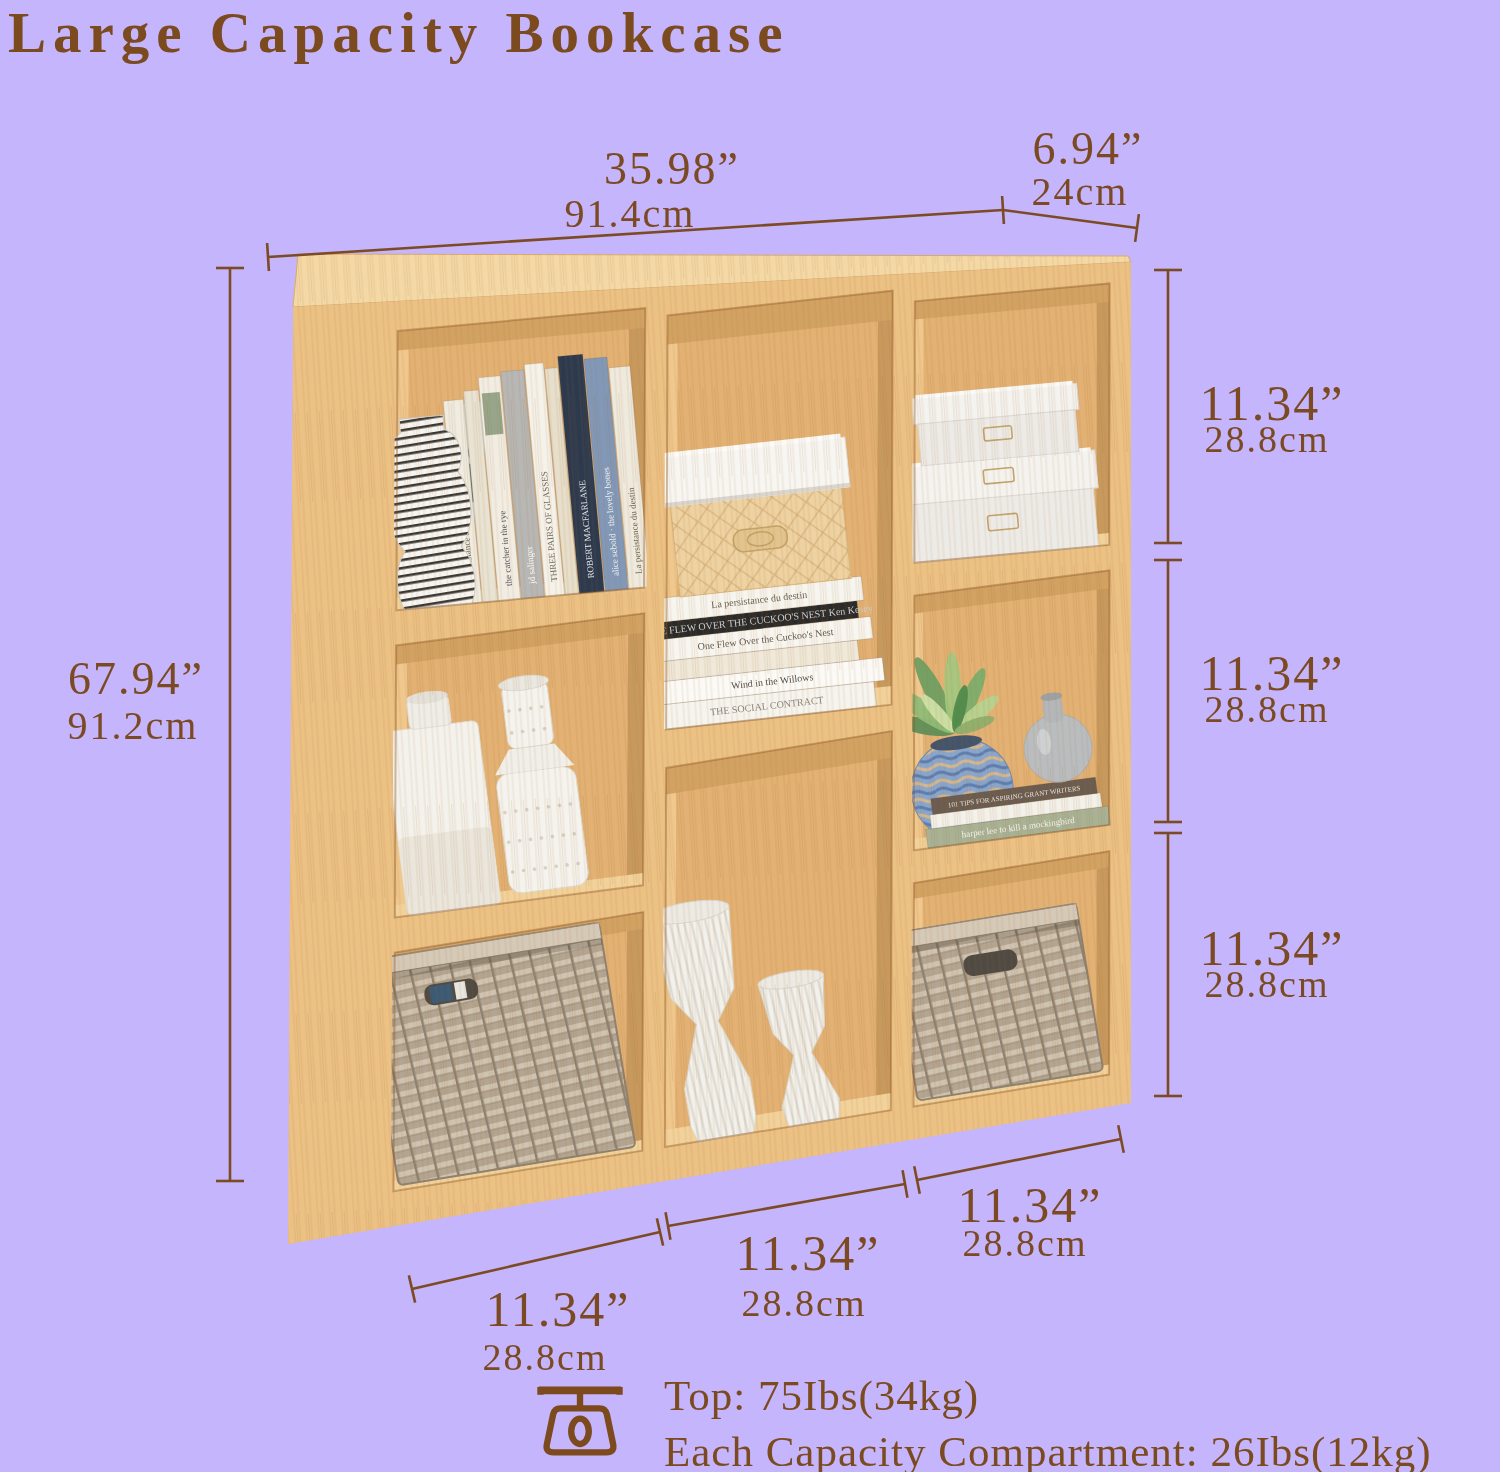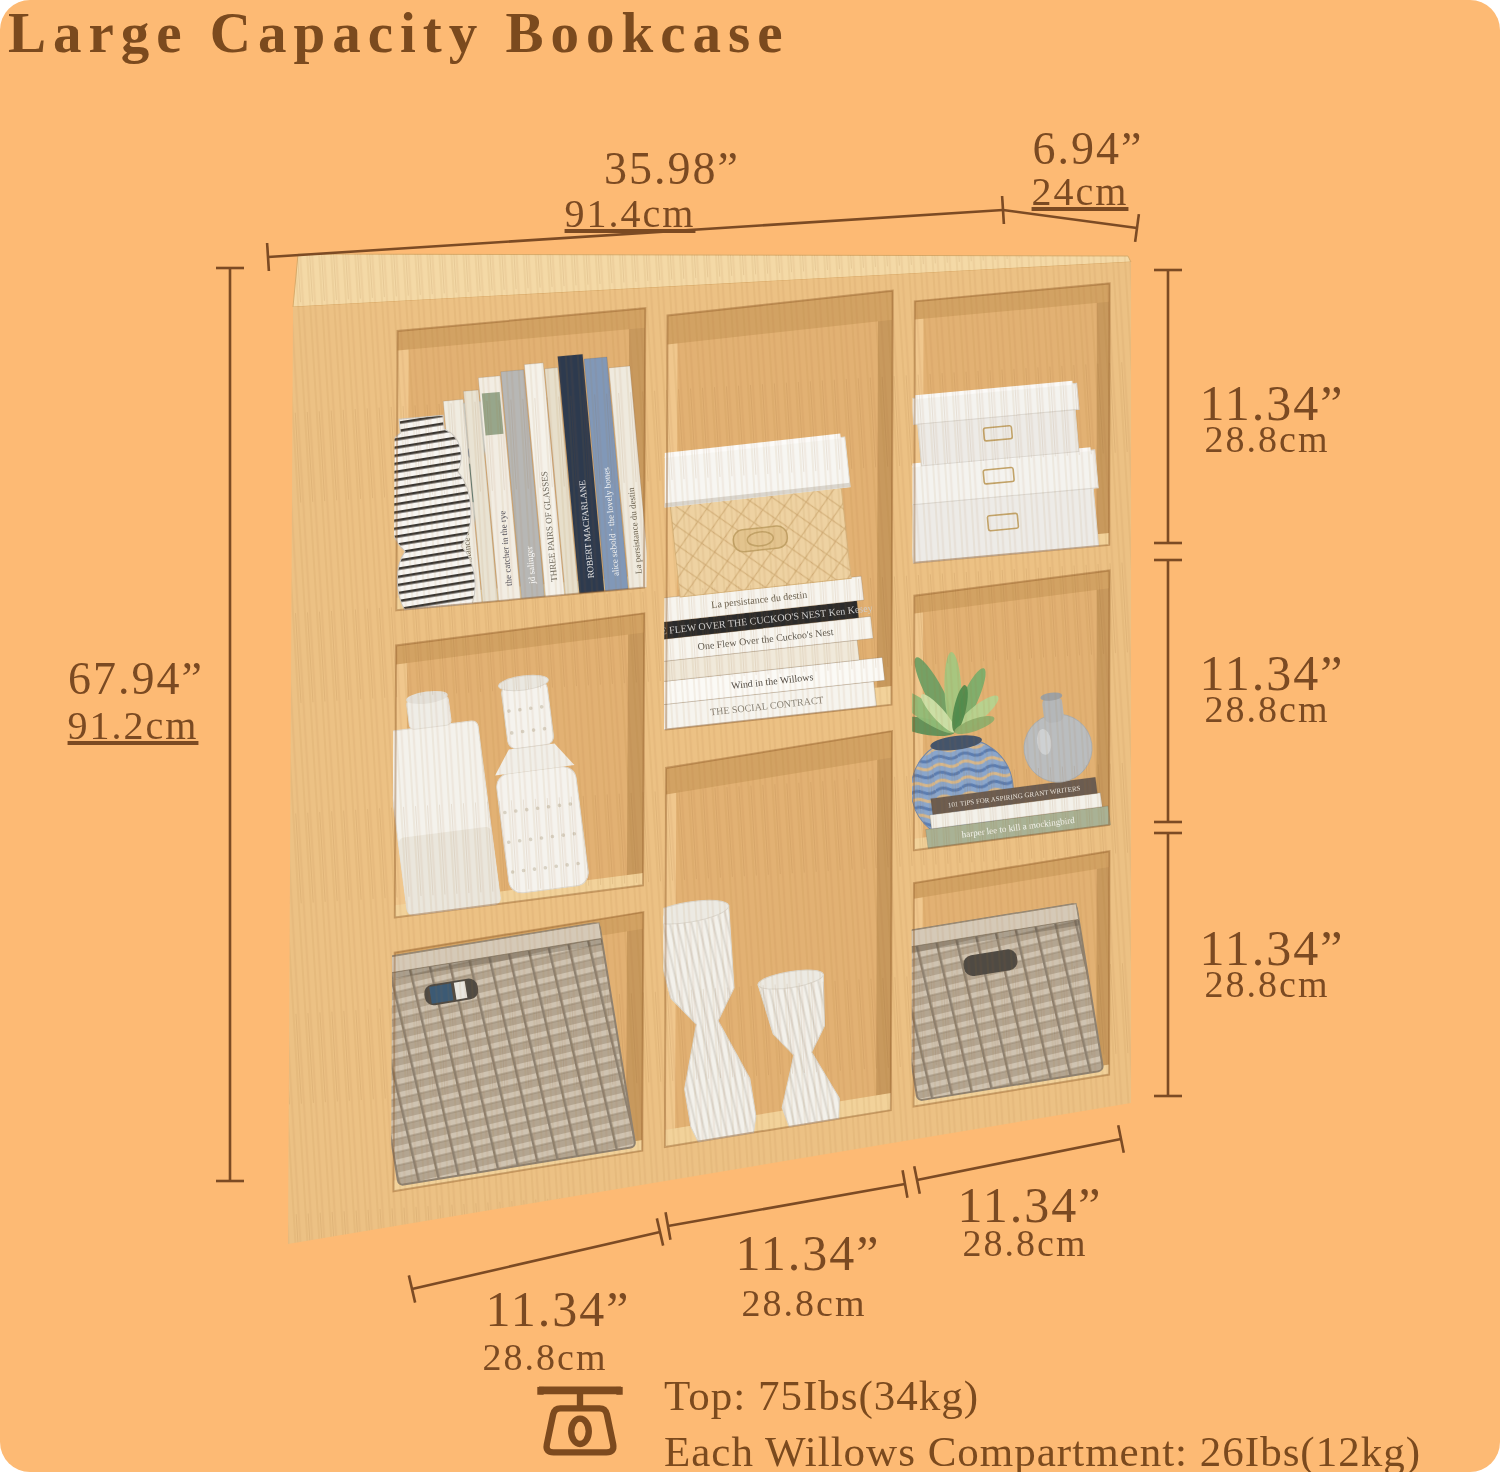"Large Capacity Bookcase" #stage { background: #fdba74 -> #c4b5fd; border-radius: 30px -> none }
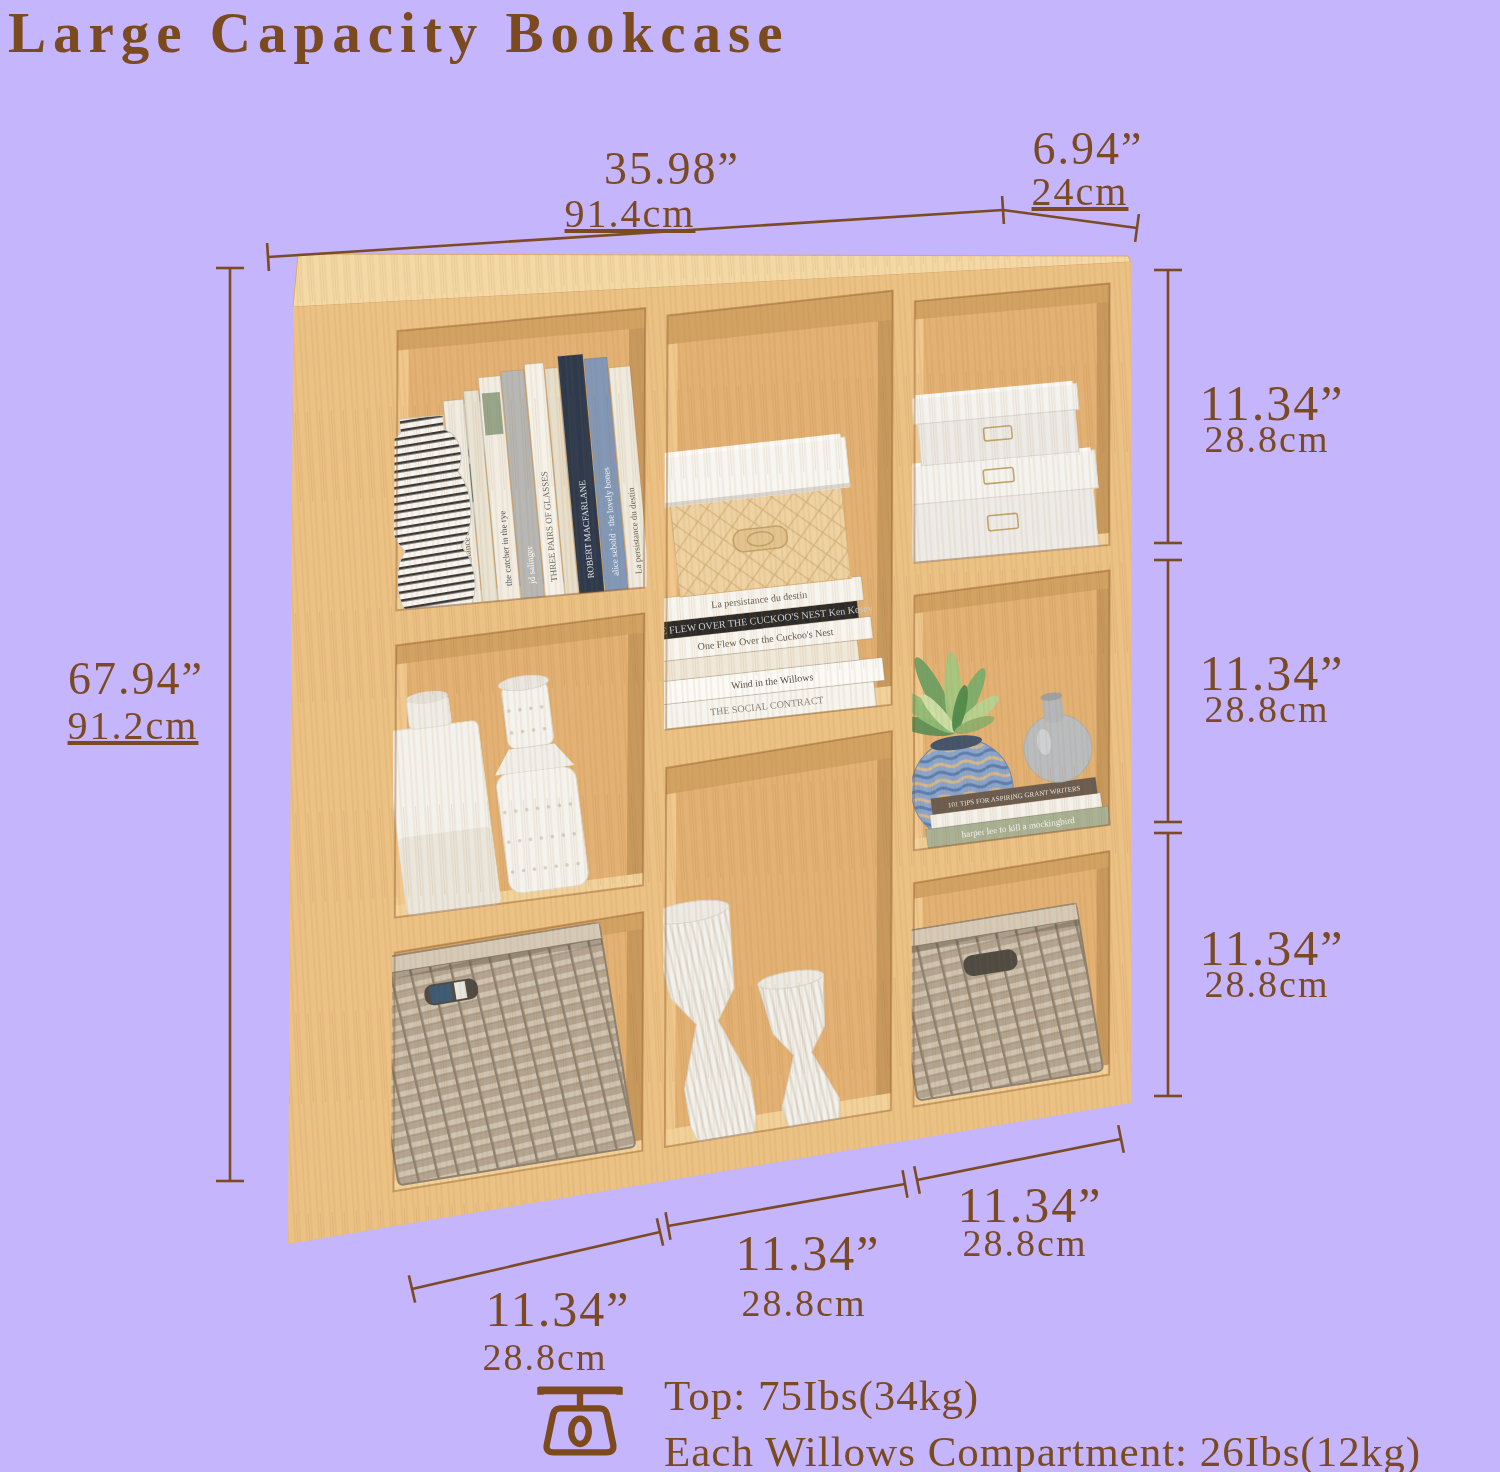"91.4cm" .dim.med { text-decoration: underline -> none }
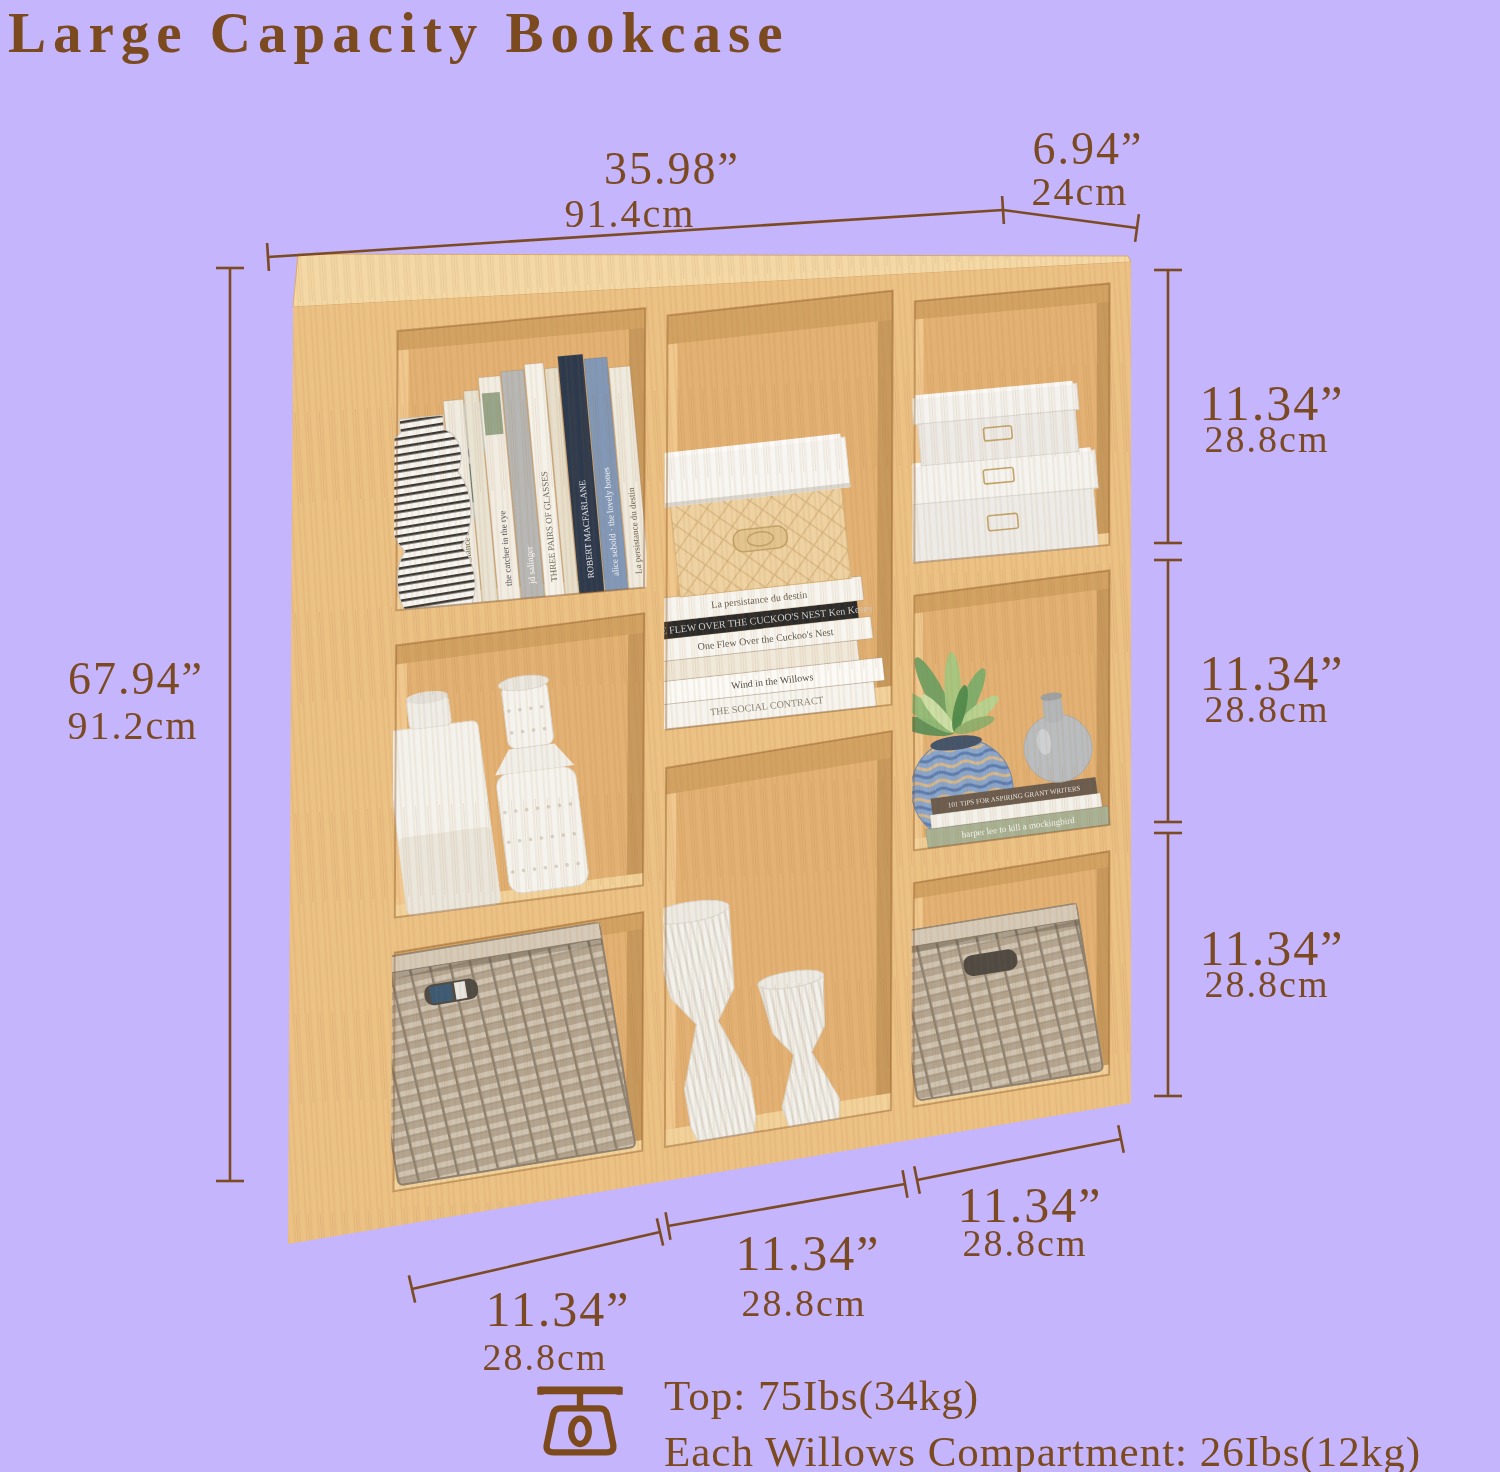"Each Willows Compartment: 26Ibs(12kg)" div.footer-text { text: Willows -> Capacity }
